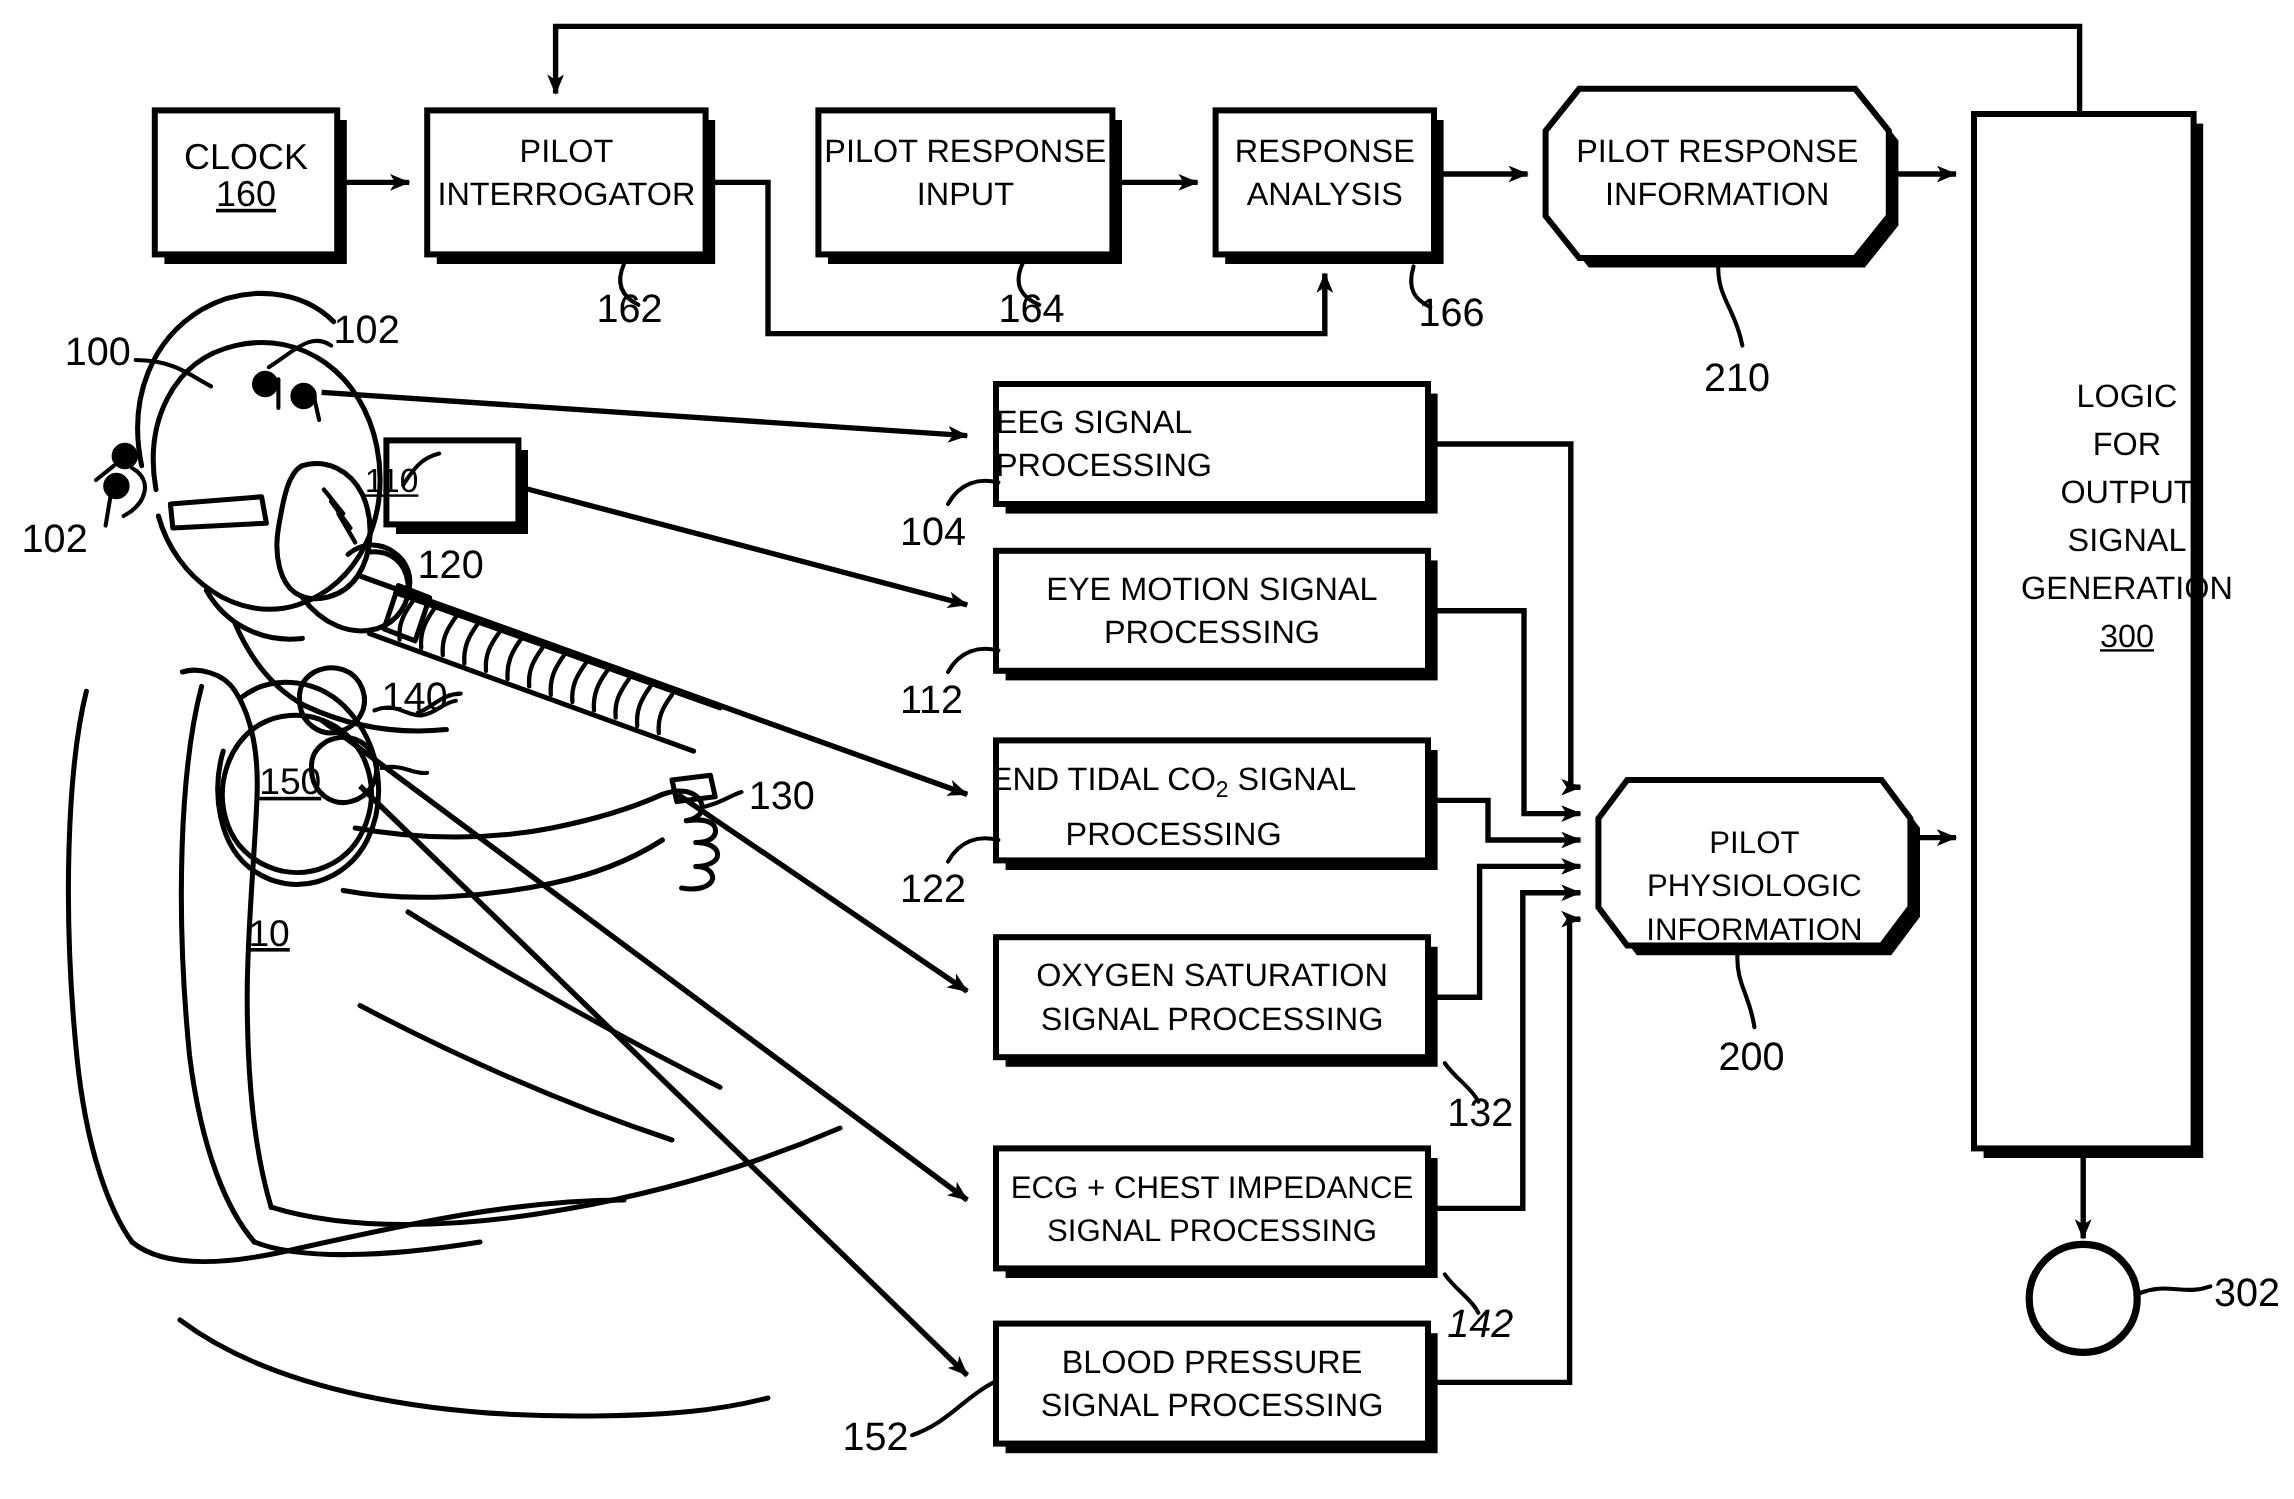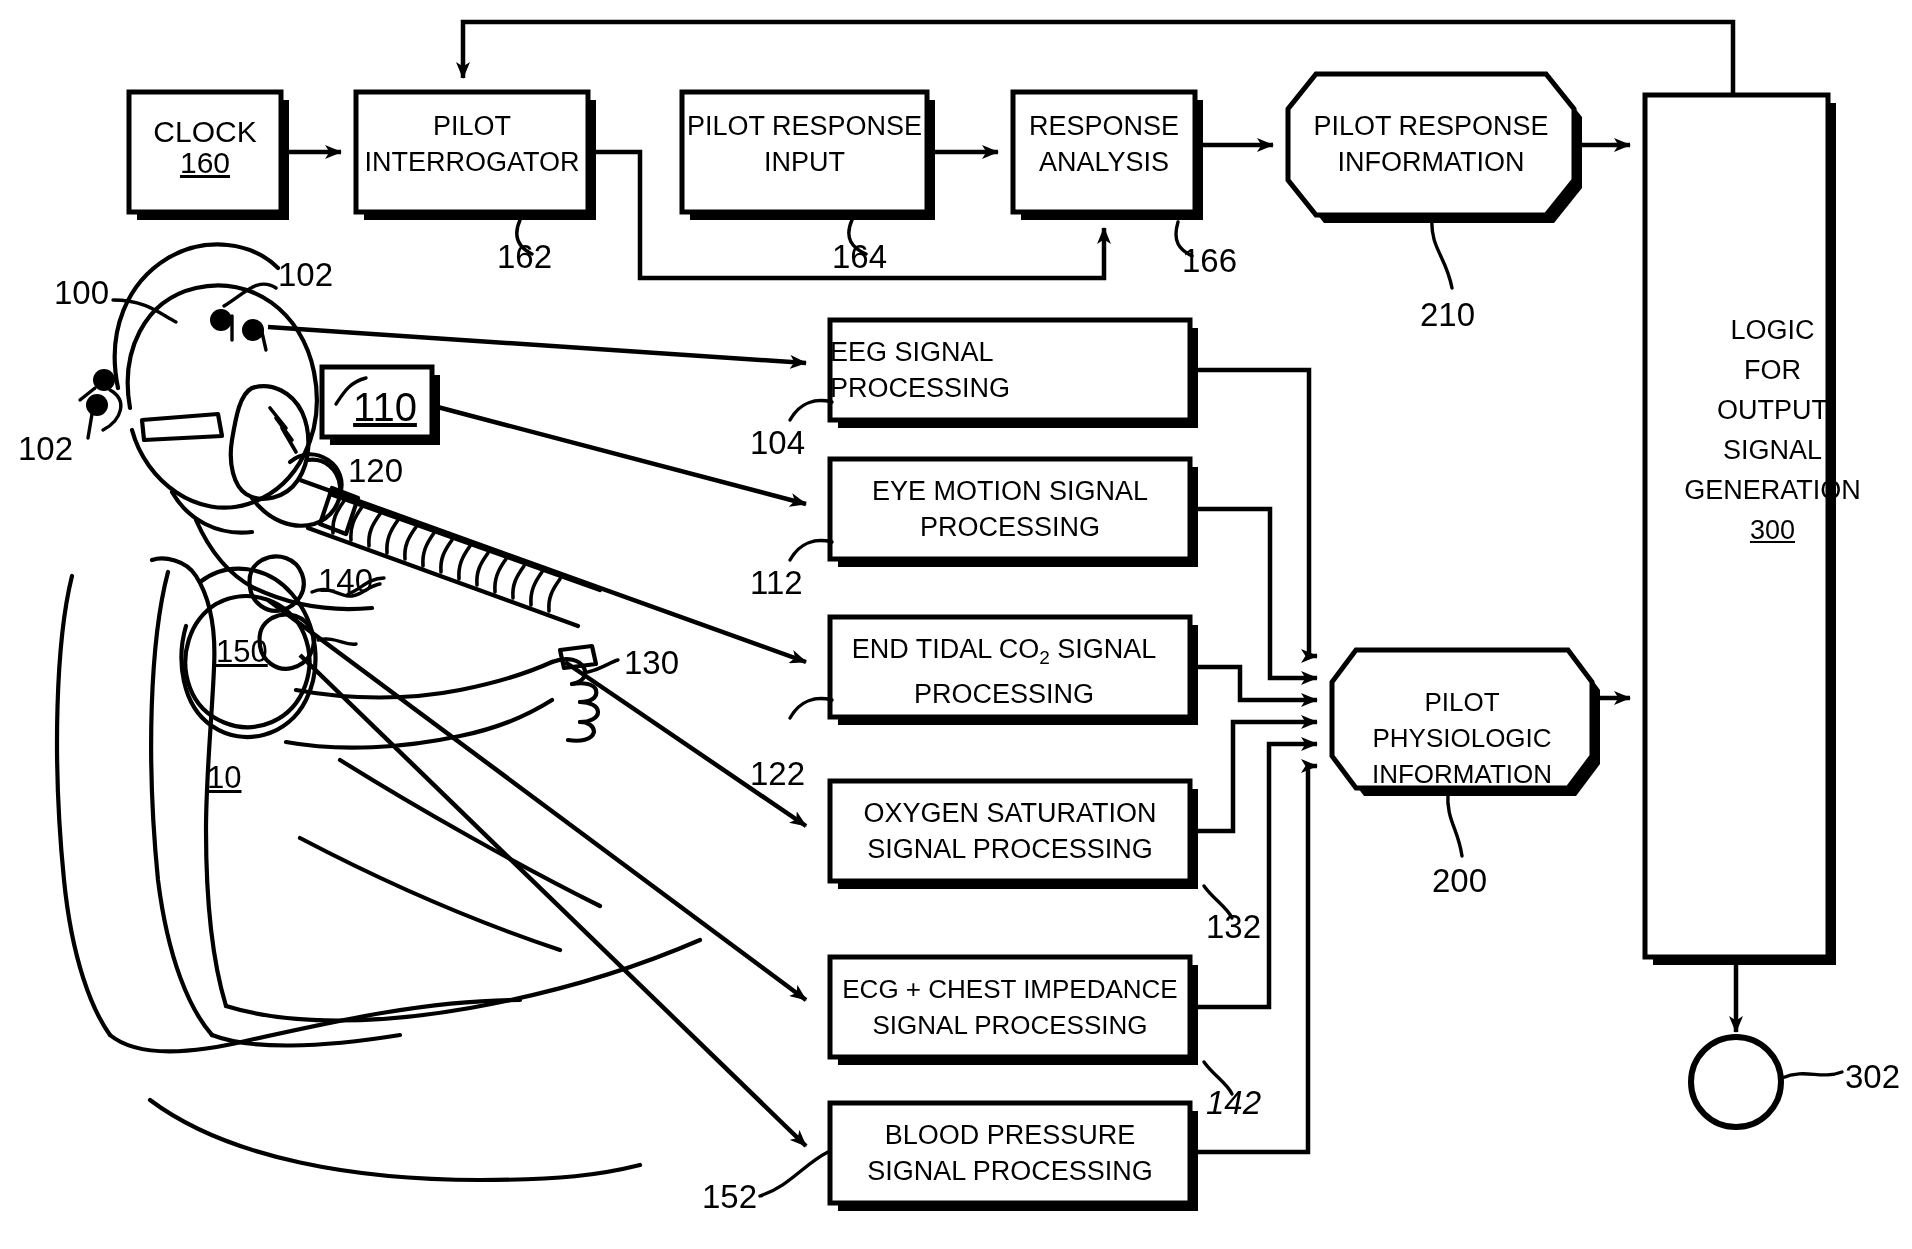"110" div { font-size: 40px -> 28px; left: 330px -> 304px; text-align: center -> left }
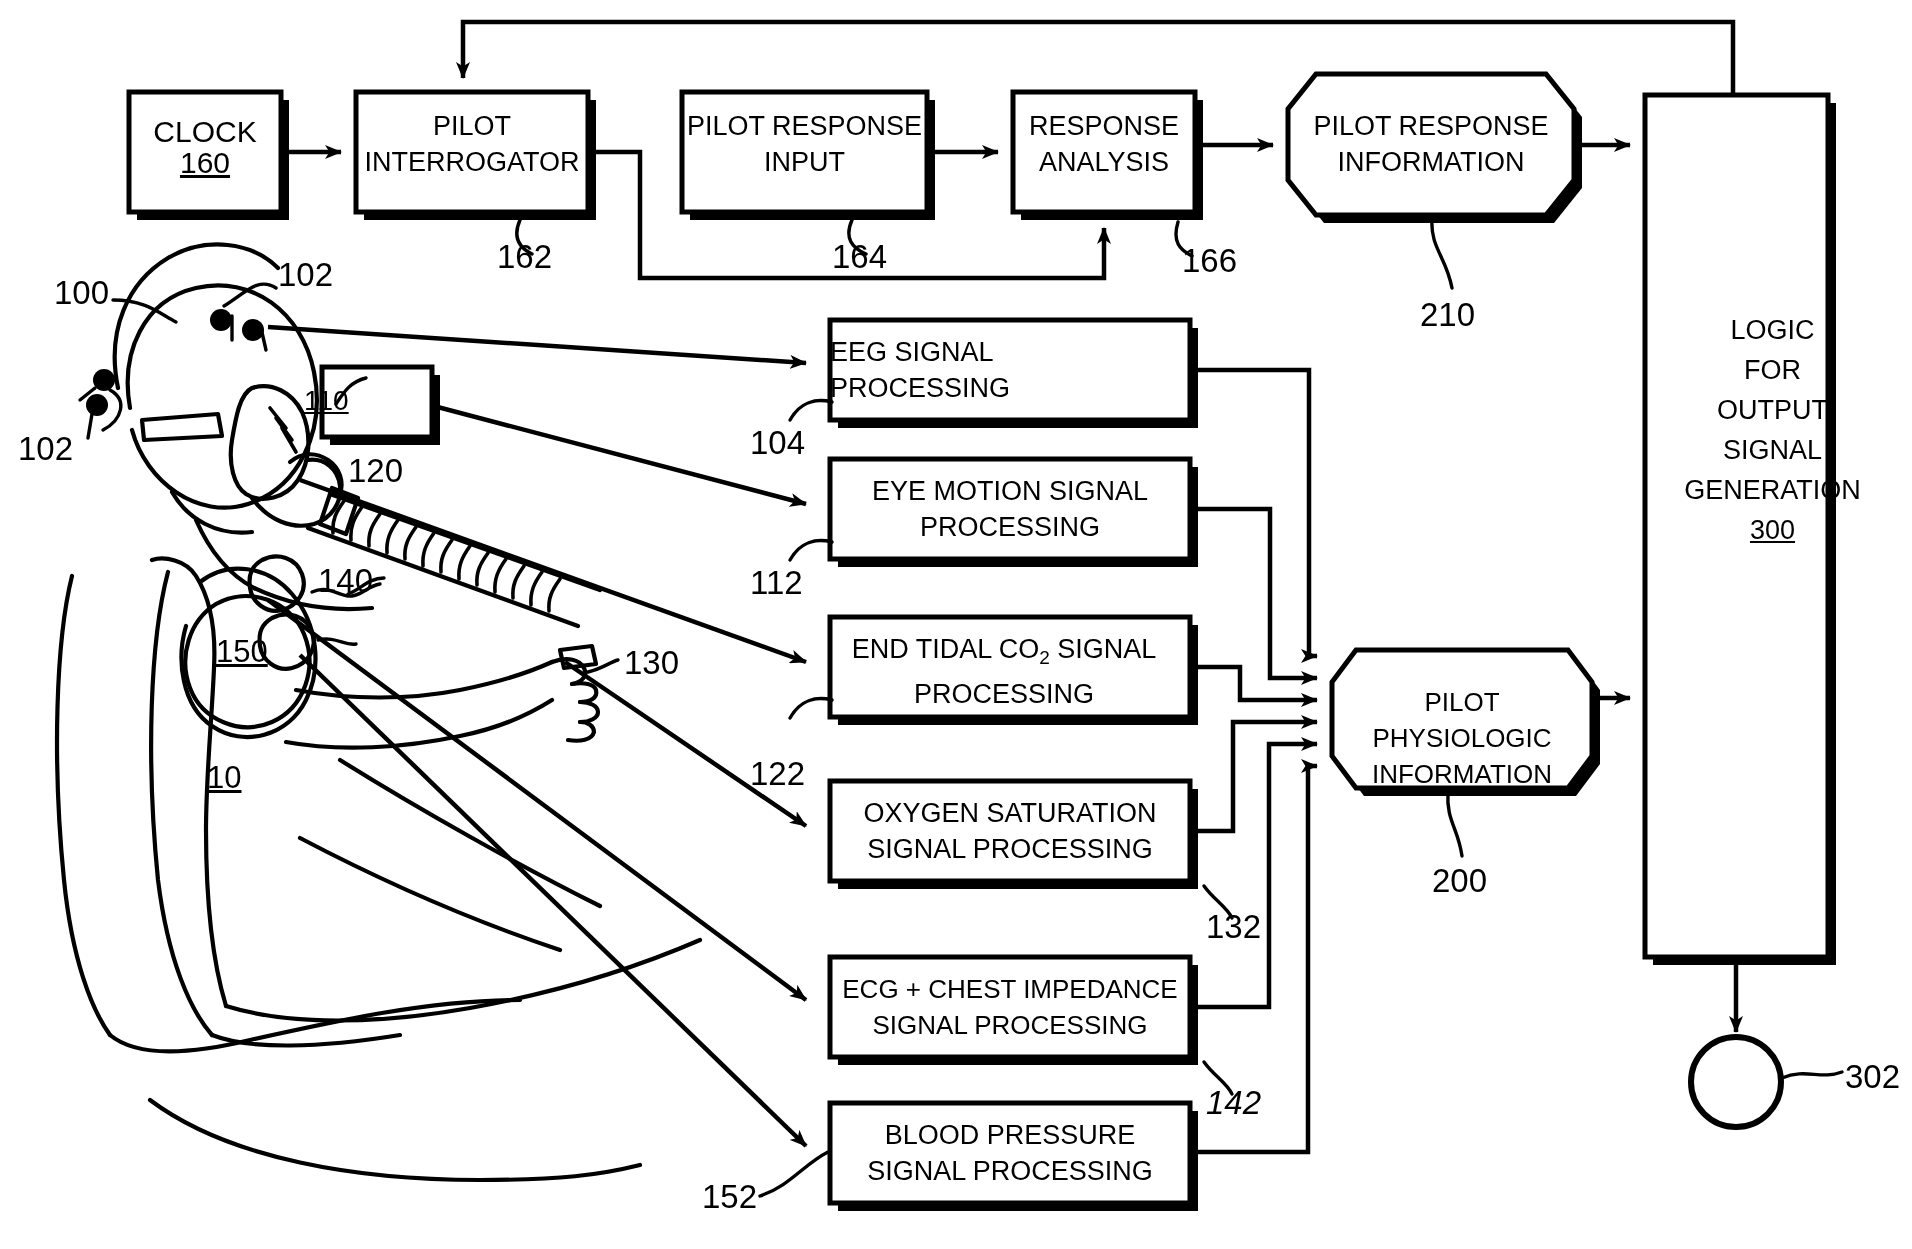"END TIDAL CO2 SIGNAL" div { left: 824px -> 798px }
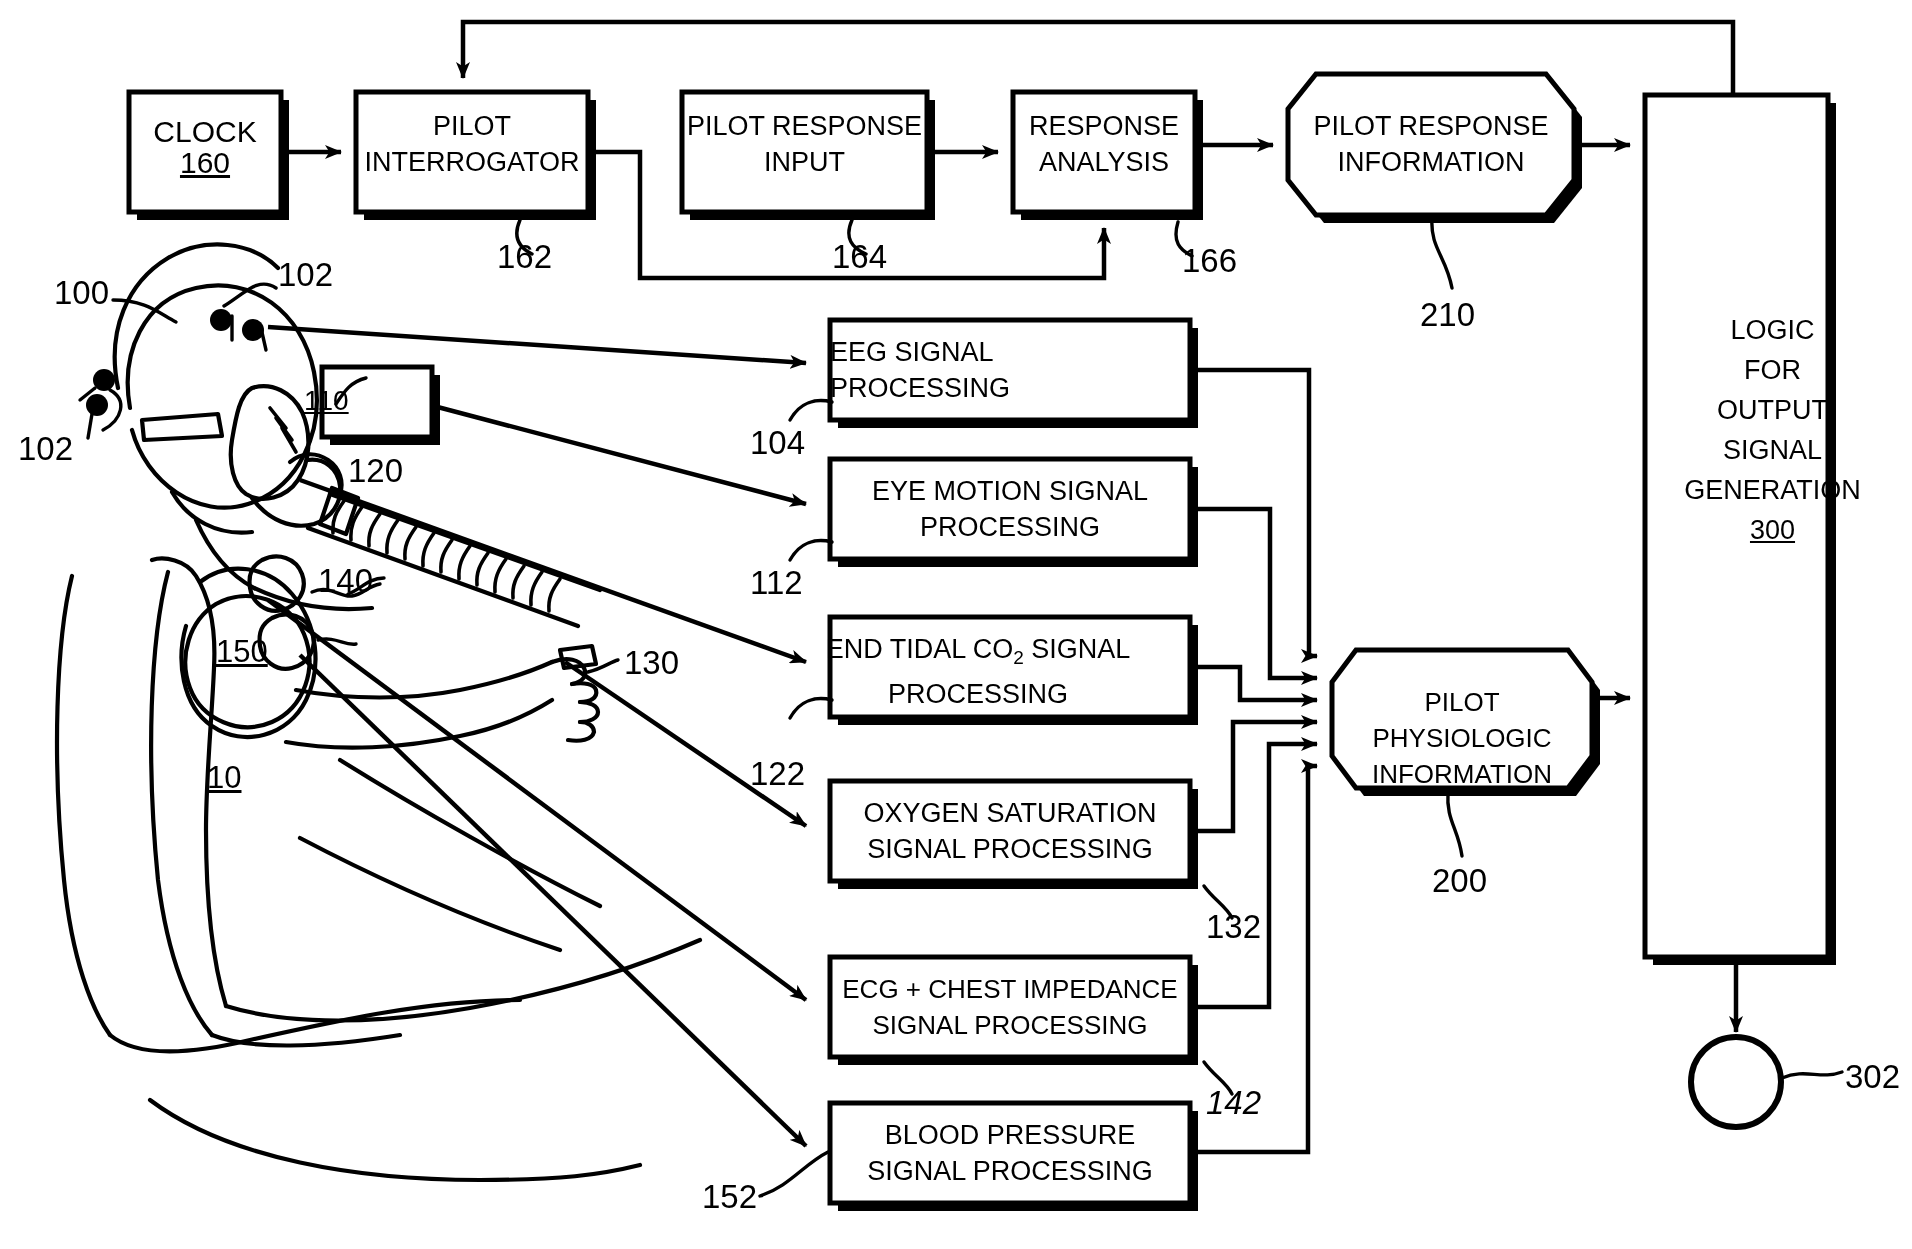"122" div { margin-top: 33px -> none }
